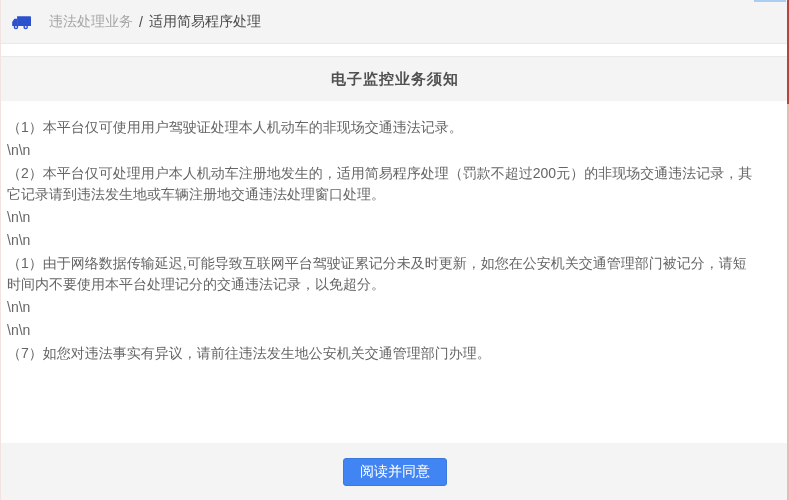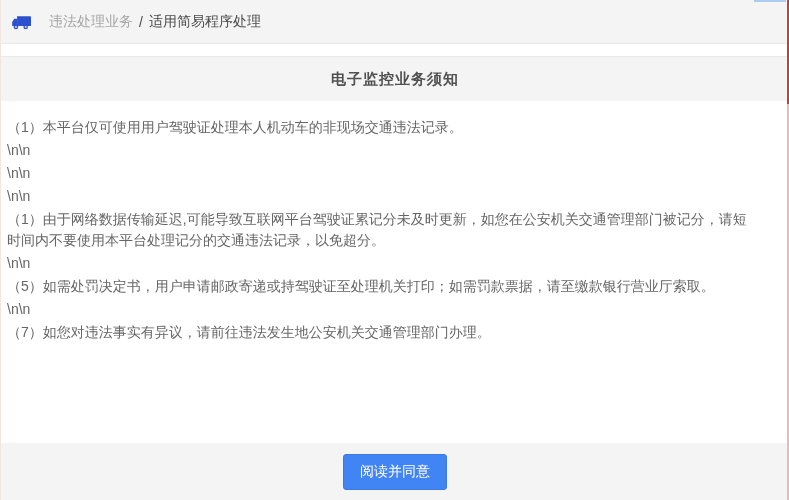"（2）本平台仅可处理用户本人机动车注册地发生的，适用简易程序处理（罚款不超过20" p.notice-line { html: none -> <p>（2）本平台仅可处理用户本人机动车注册地发生的，适用简易程序处理（罚款不超过200元）的非现场交通违法记录，其它记录请到违法发生地或车辆注册地交通违法处理窗口处理。</p> }
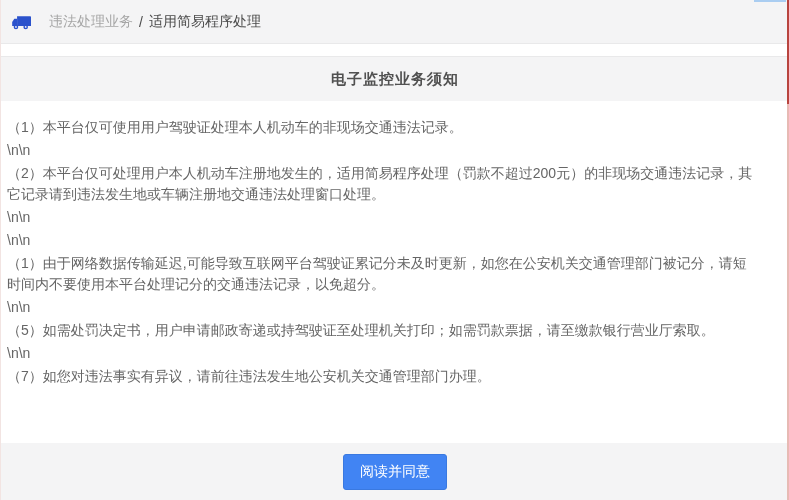"（5）如需处罚决定书，用户申请邮政寄递或持驾驶证至处理机关打印；如需罚款票据，请" p.notice-line { html: <p>（5）如需处罚决定书，用户申请邮政寄递或持驾驶证至处理机关打印；如需罚款票据，请至缴款银行营业厅索取。</p> -> none }
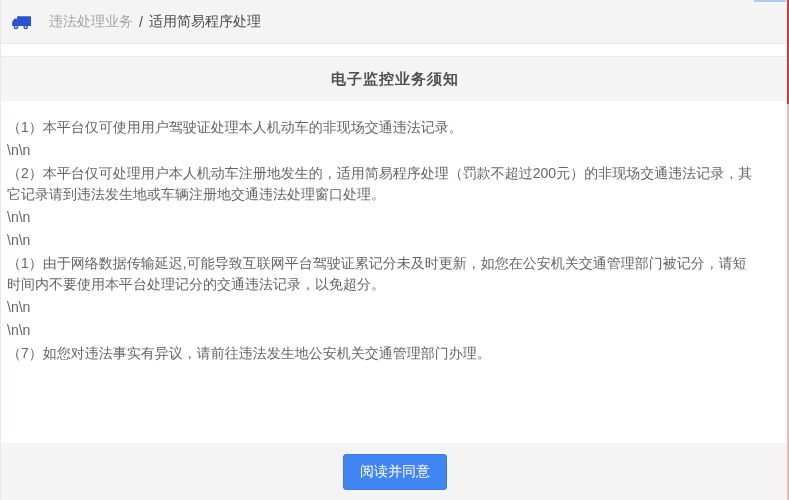"阅读并同意" .agree-btn { height: 36px -> 28px }
